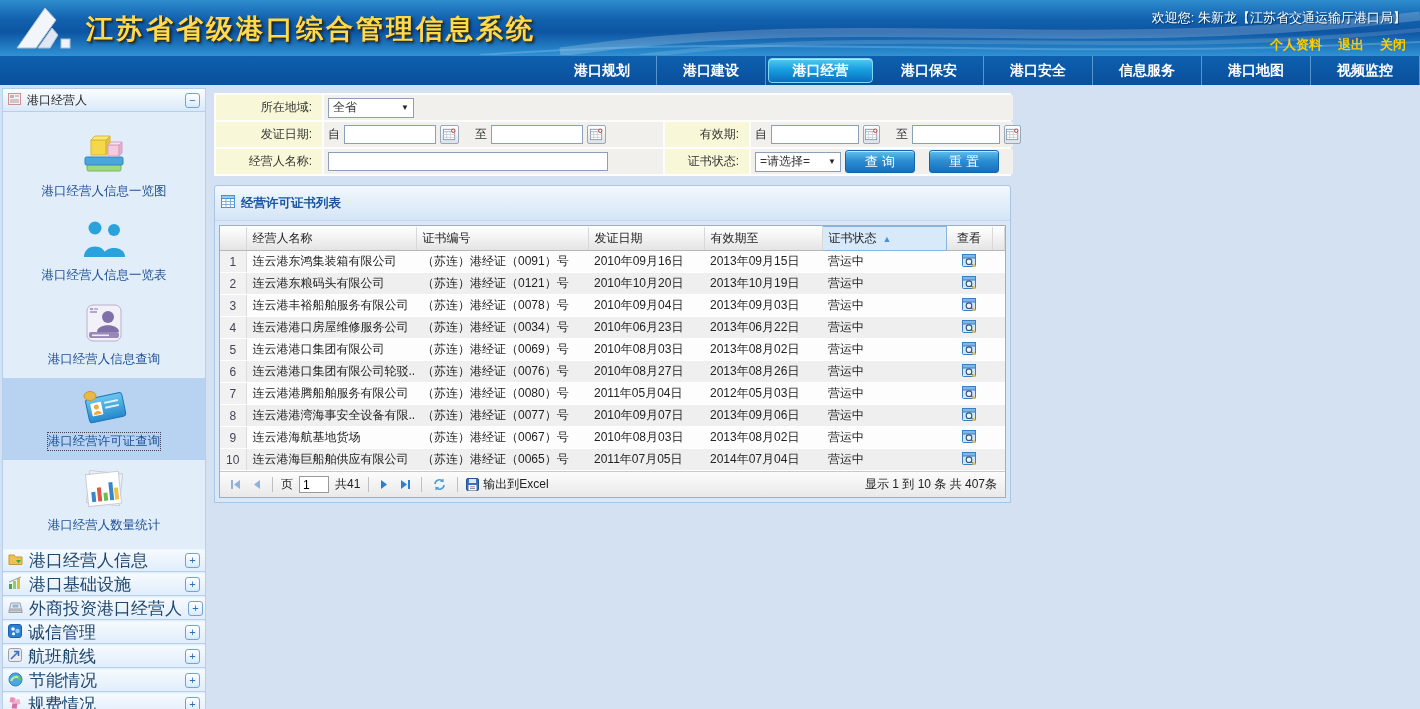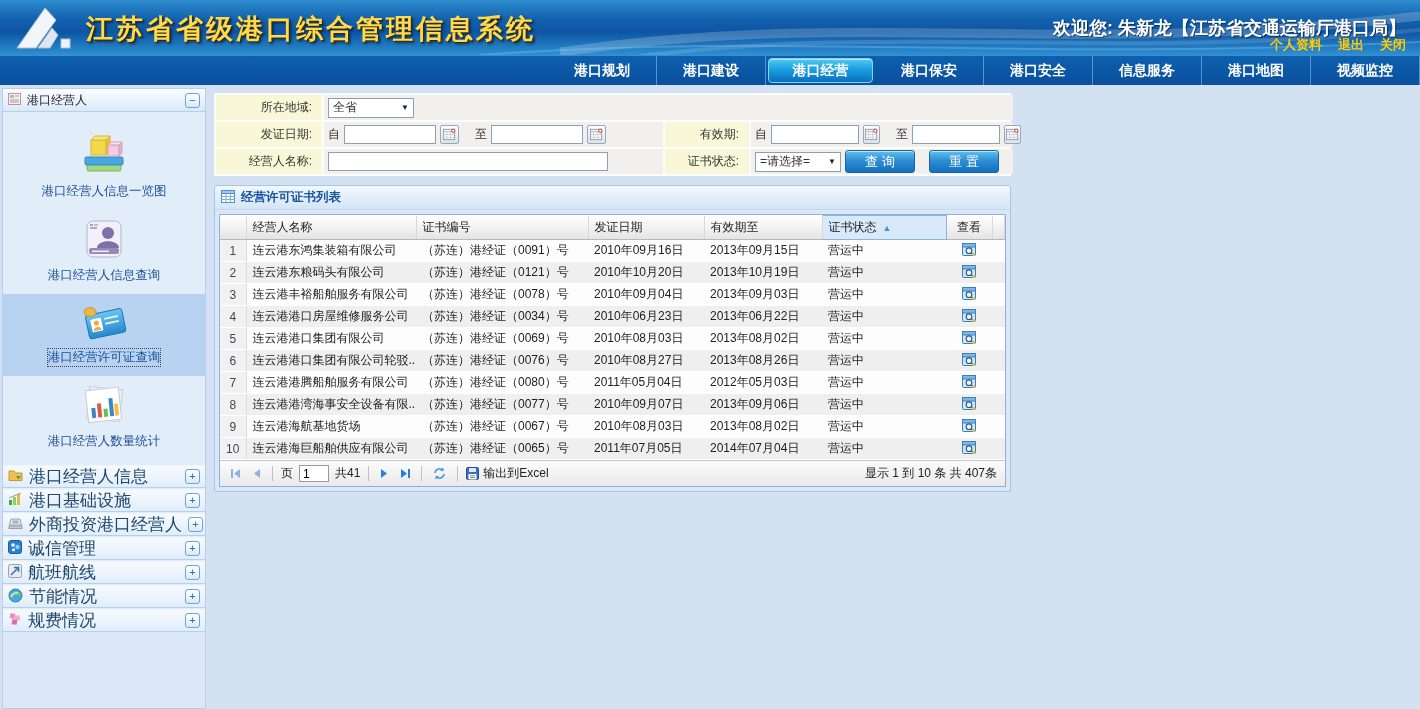"欢迎您: 朱新龙【江苏省交通运输厅港口局】" .welcome { font-size: 18px -> 13px; font-weight: bold -> normal; top: 16px -> 9px }
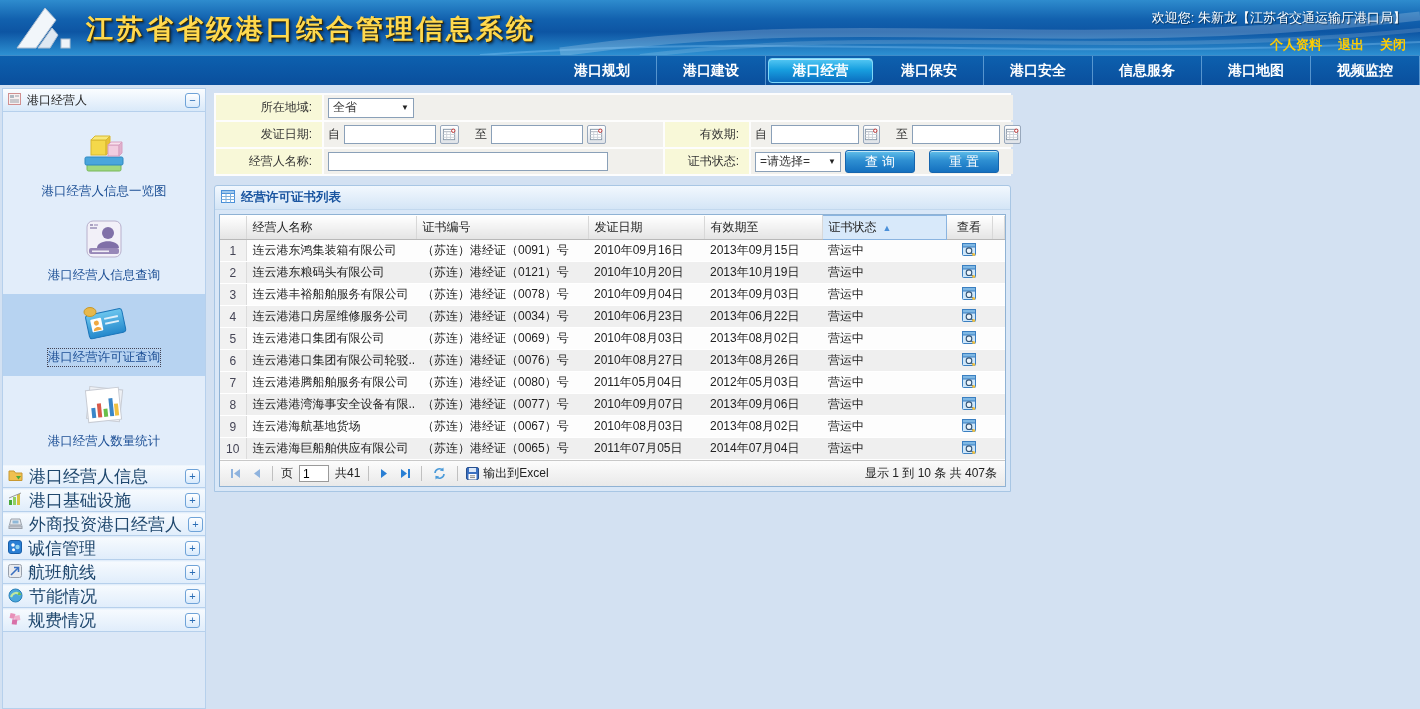"经营许可证书列表" .panel-head { height: 24px -> 35px }
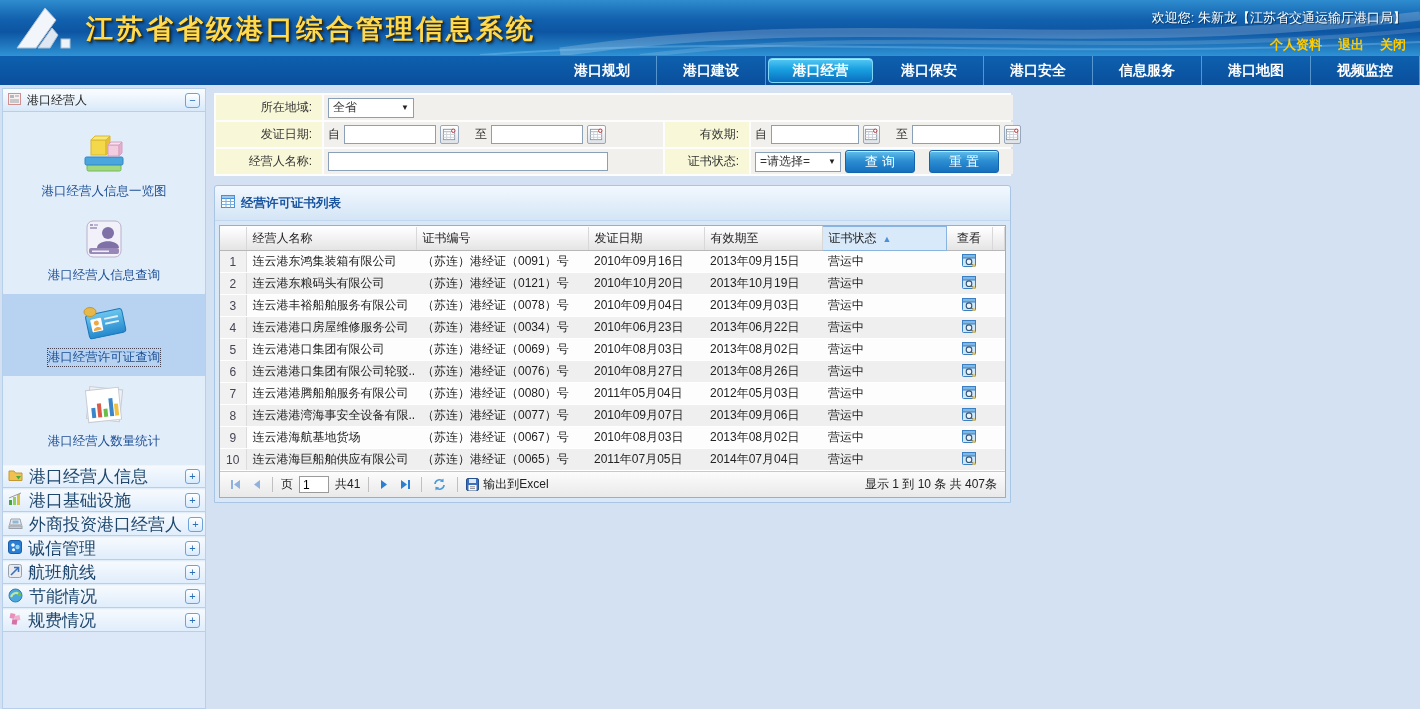"港口经营人信息一览表" div.side-item { html: none -> <div> <span><svg> <circle></circle> <path></path> <circle></circle> <path></path> </svg></span> <span>港口经营人信息一览表</span> </div> }
